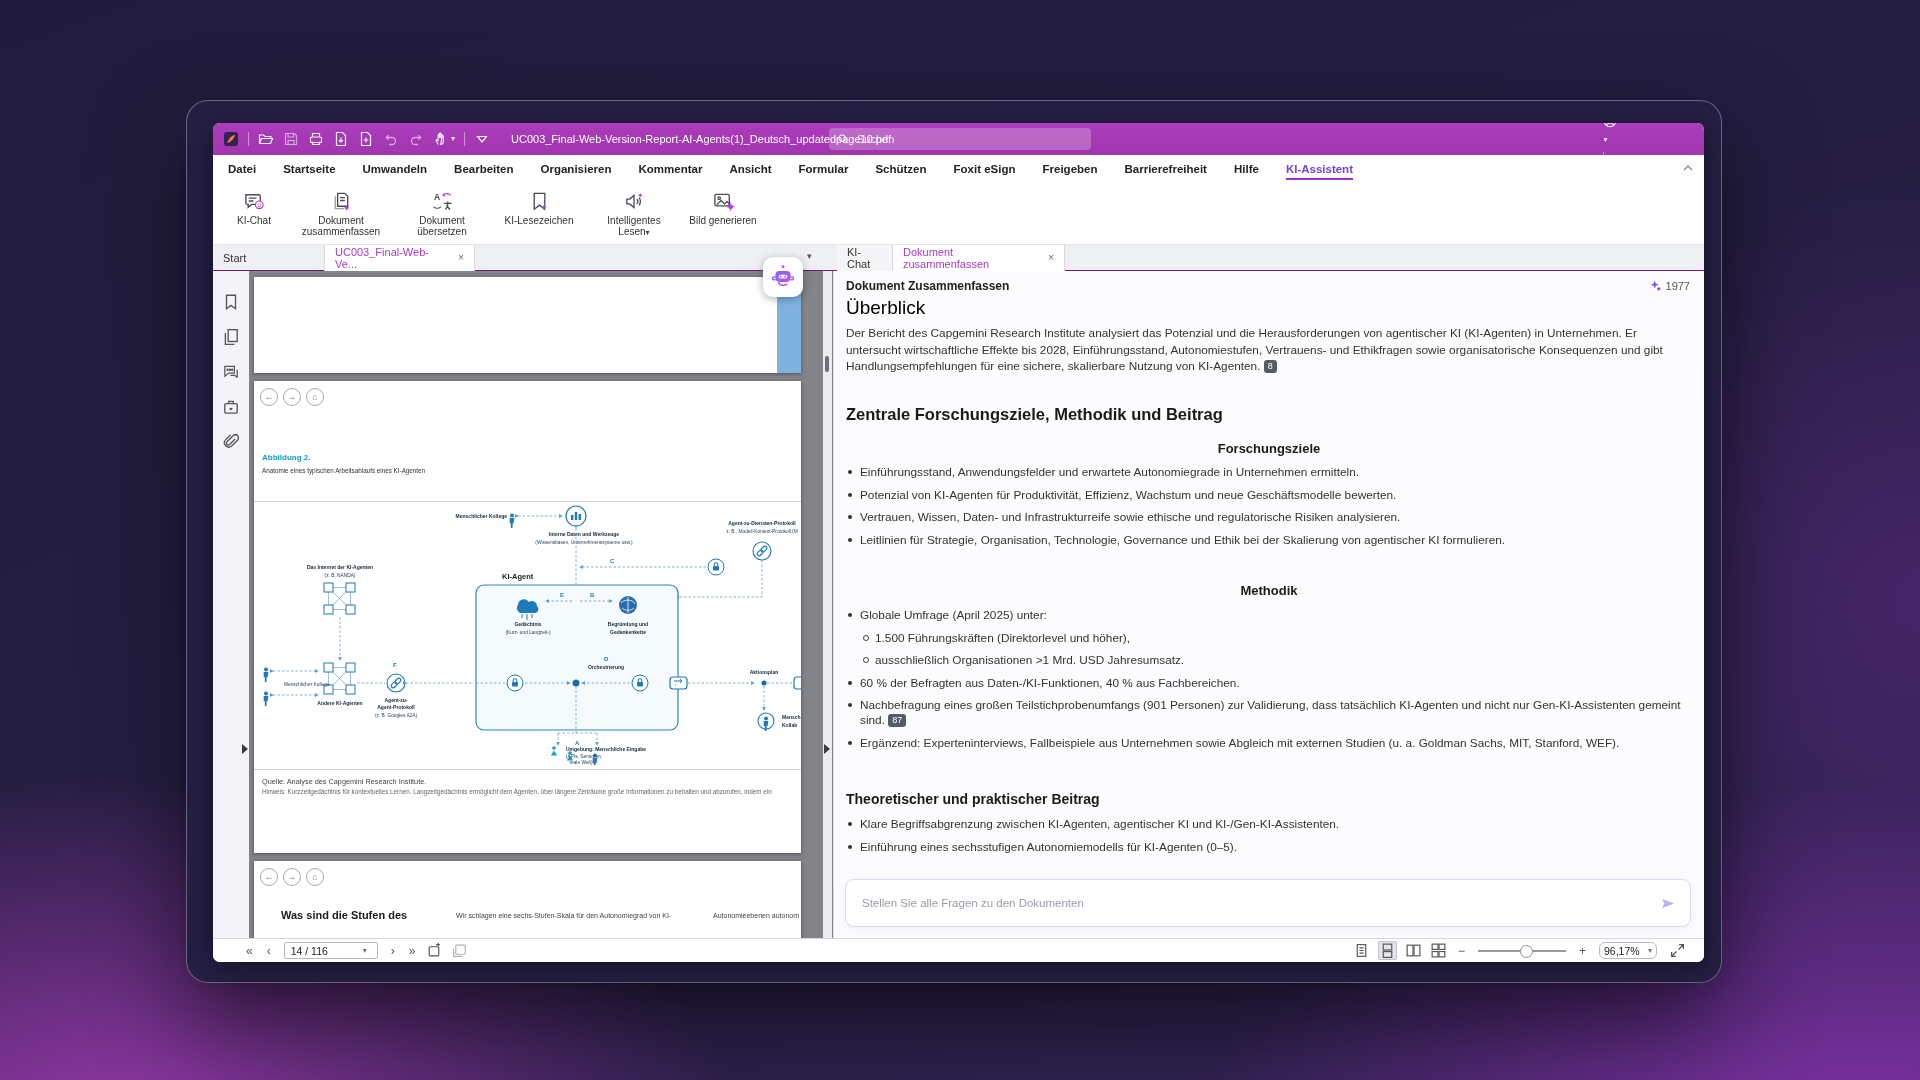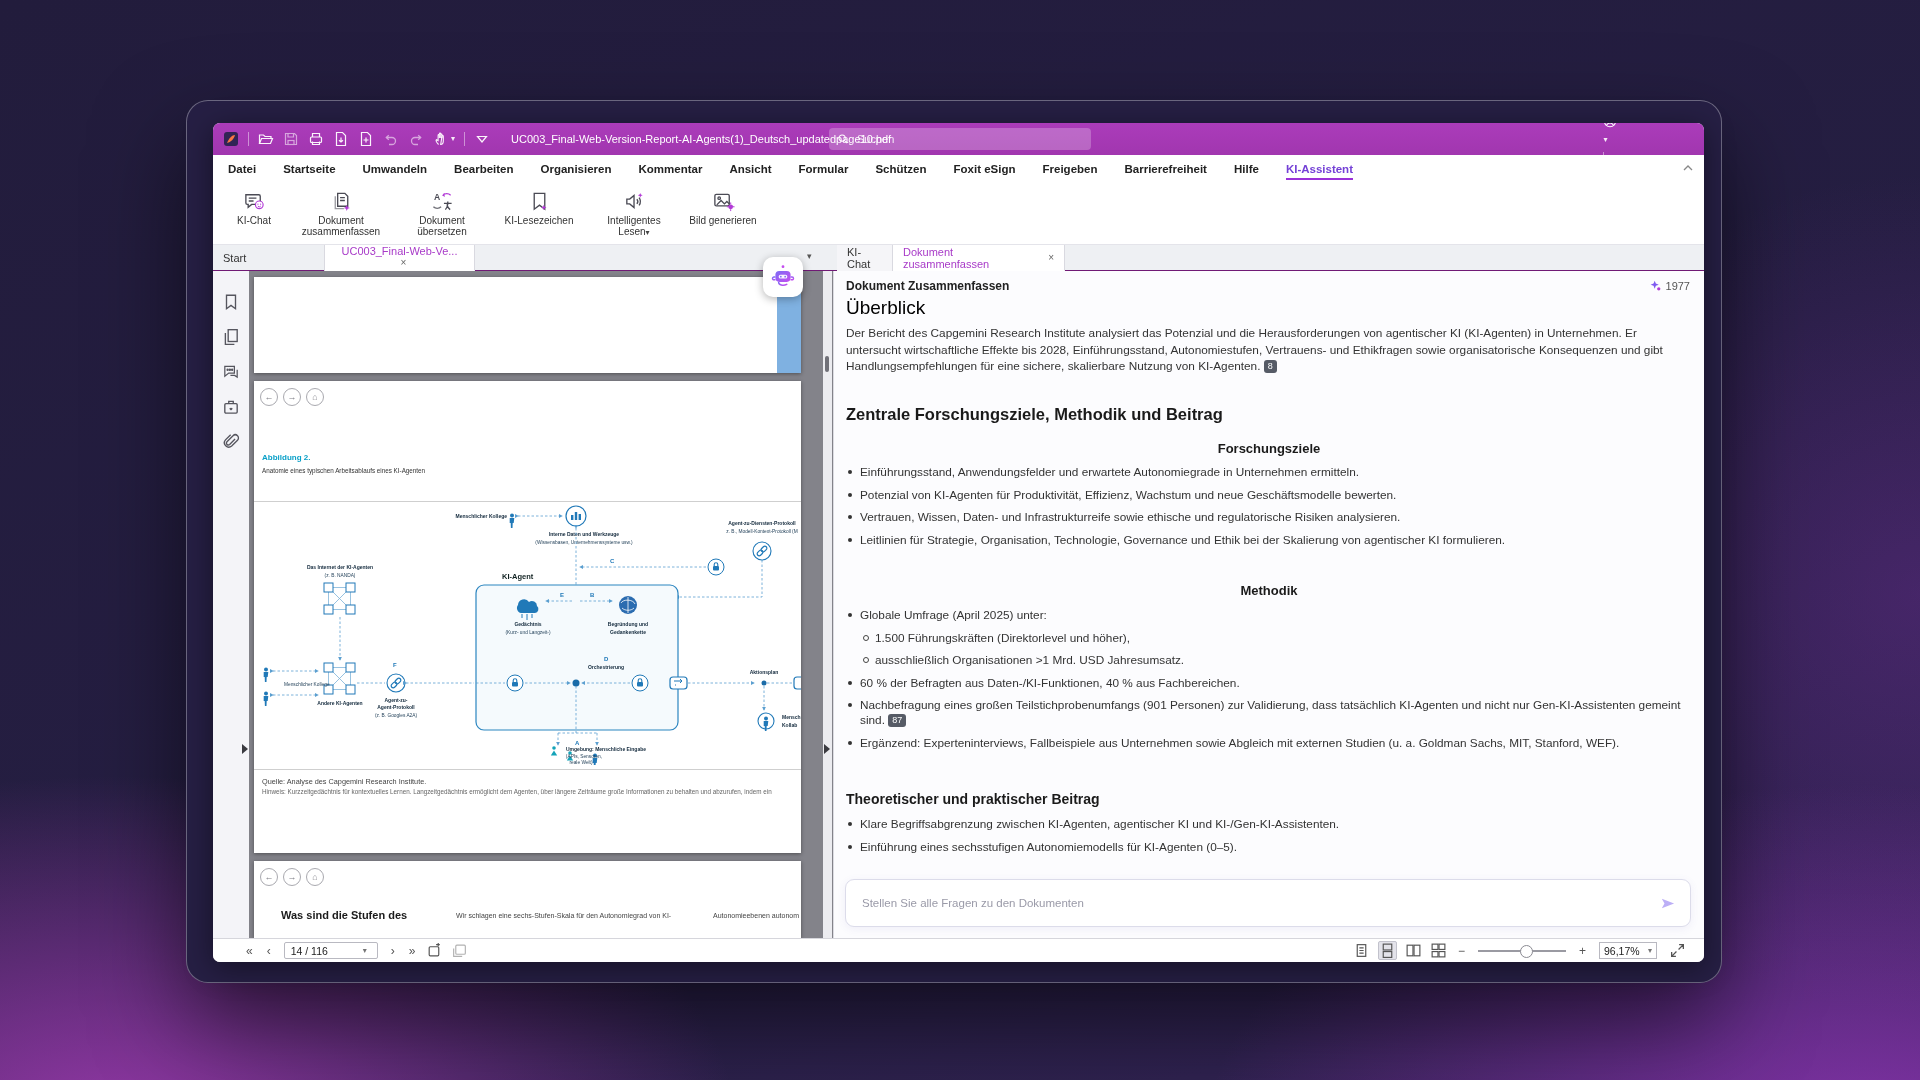"UC003_Final-Web-Ve..." div.dtab { flex-direction: column -> none }
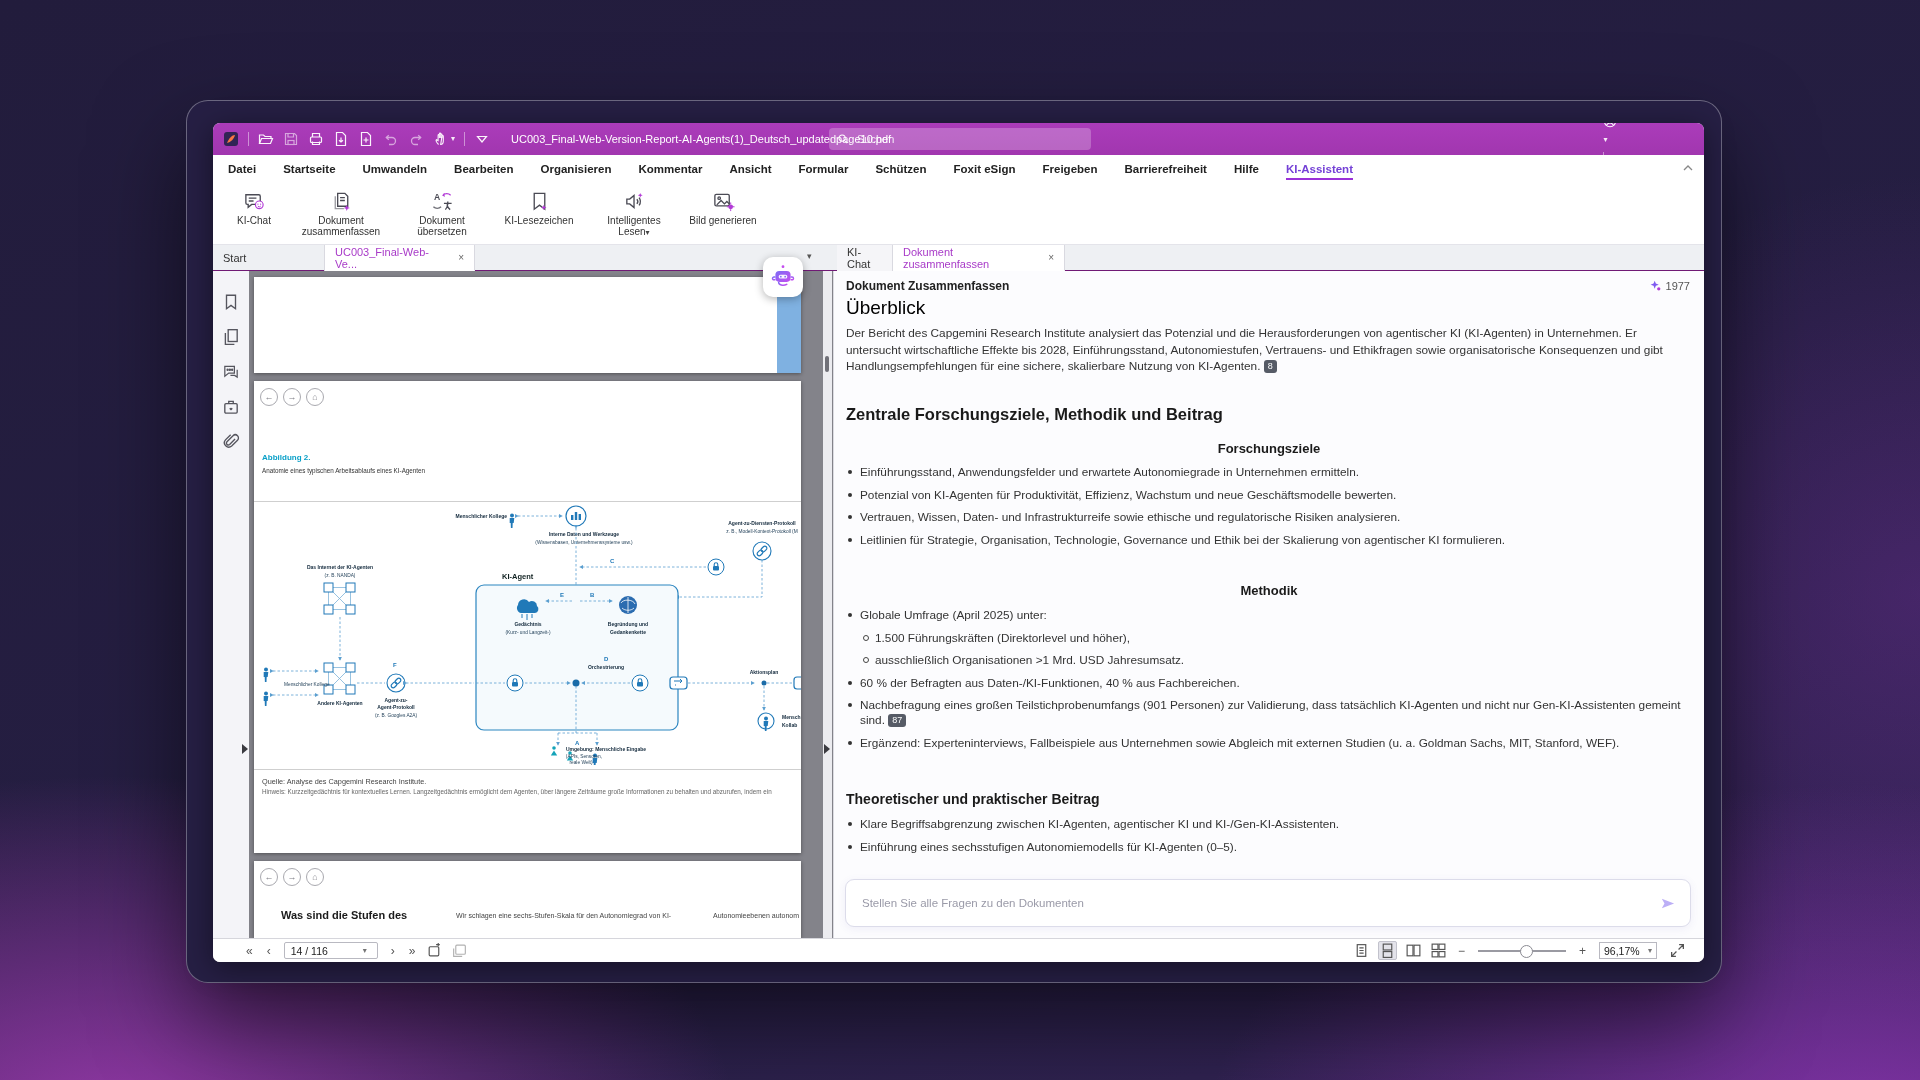"96,17%" .zoombox { border-radius: 0 -> 6px }
